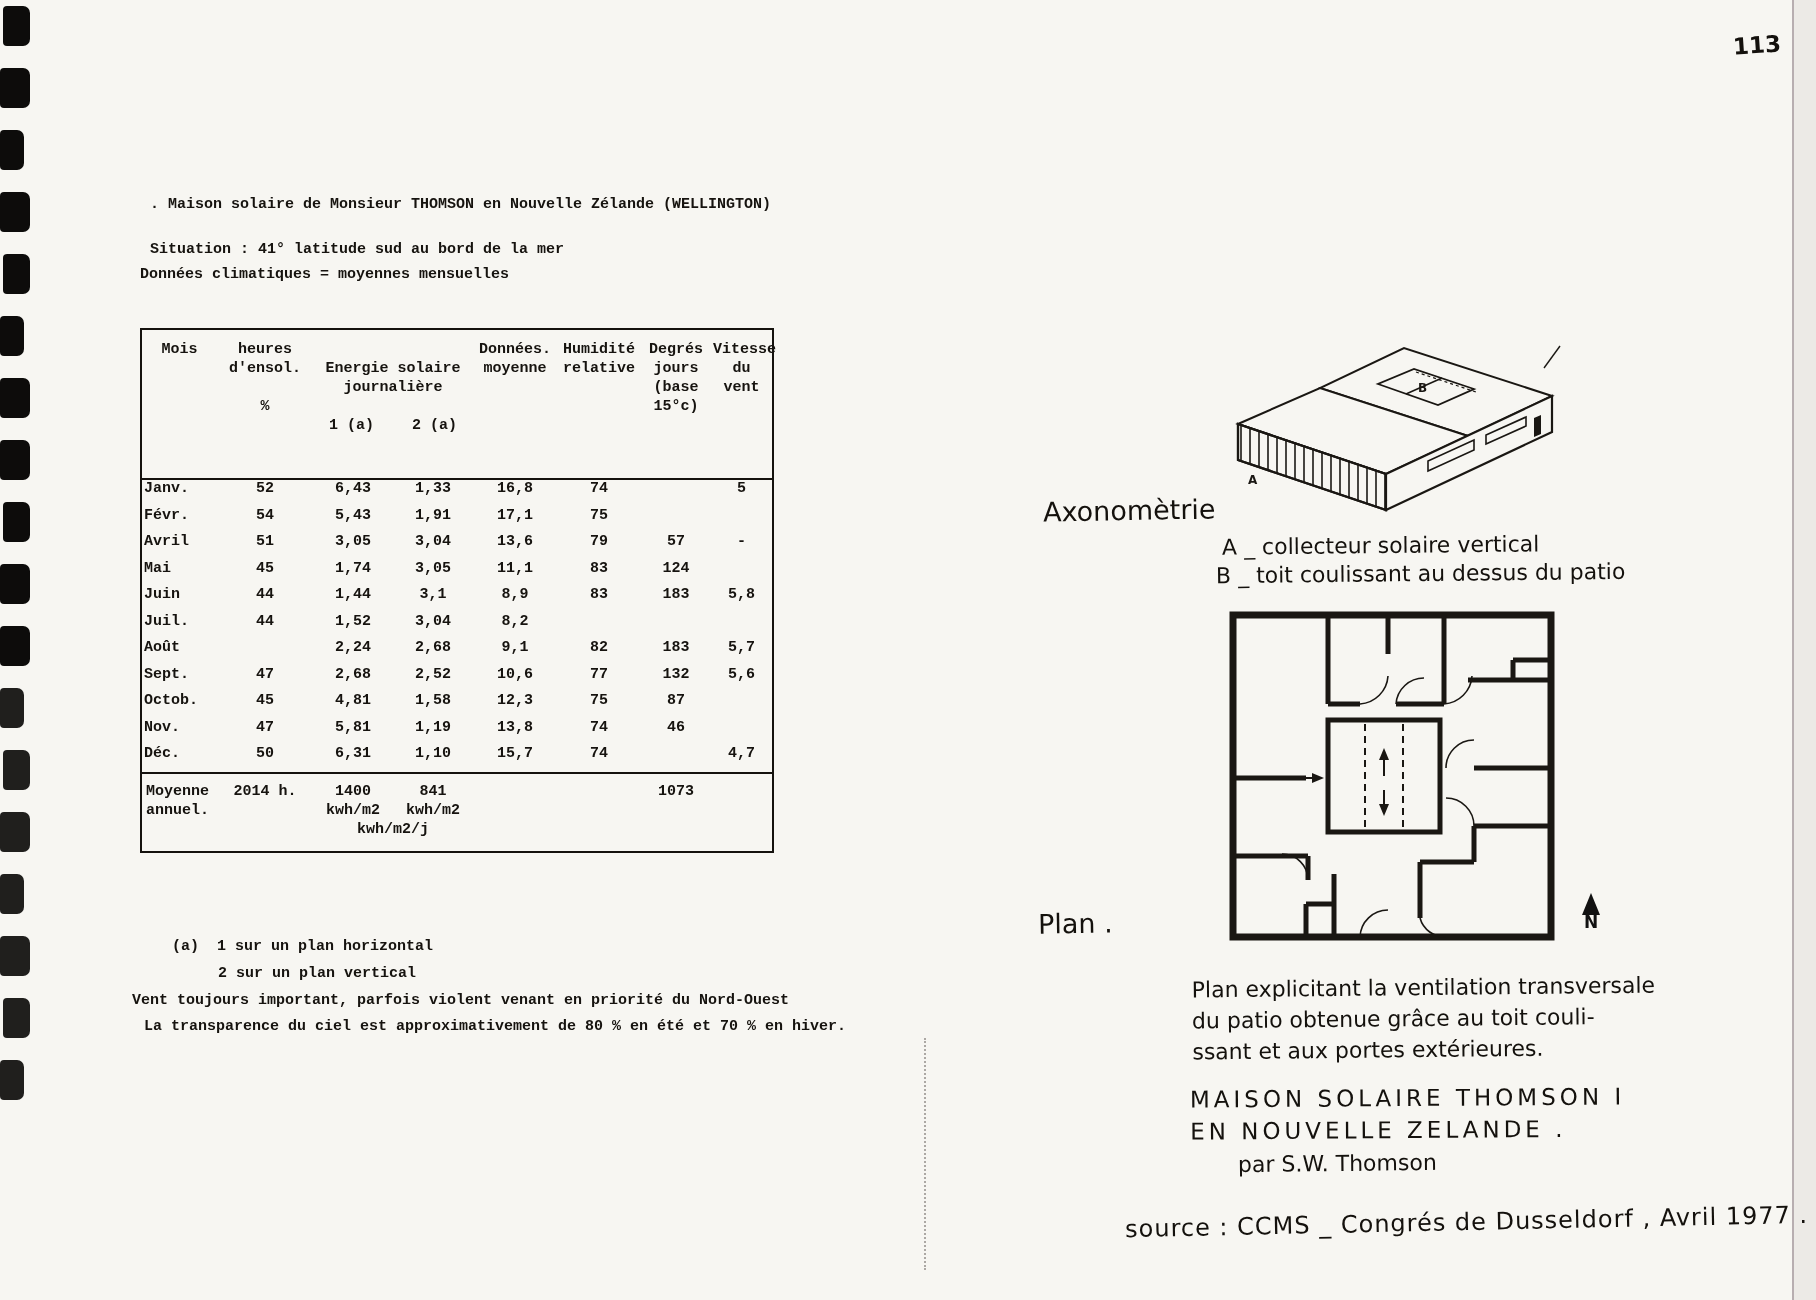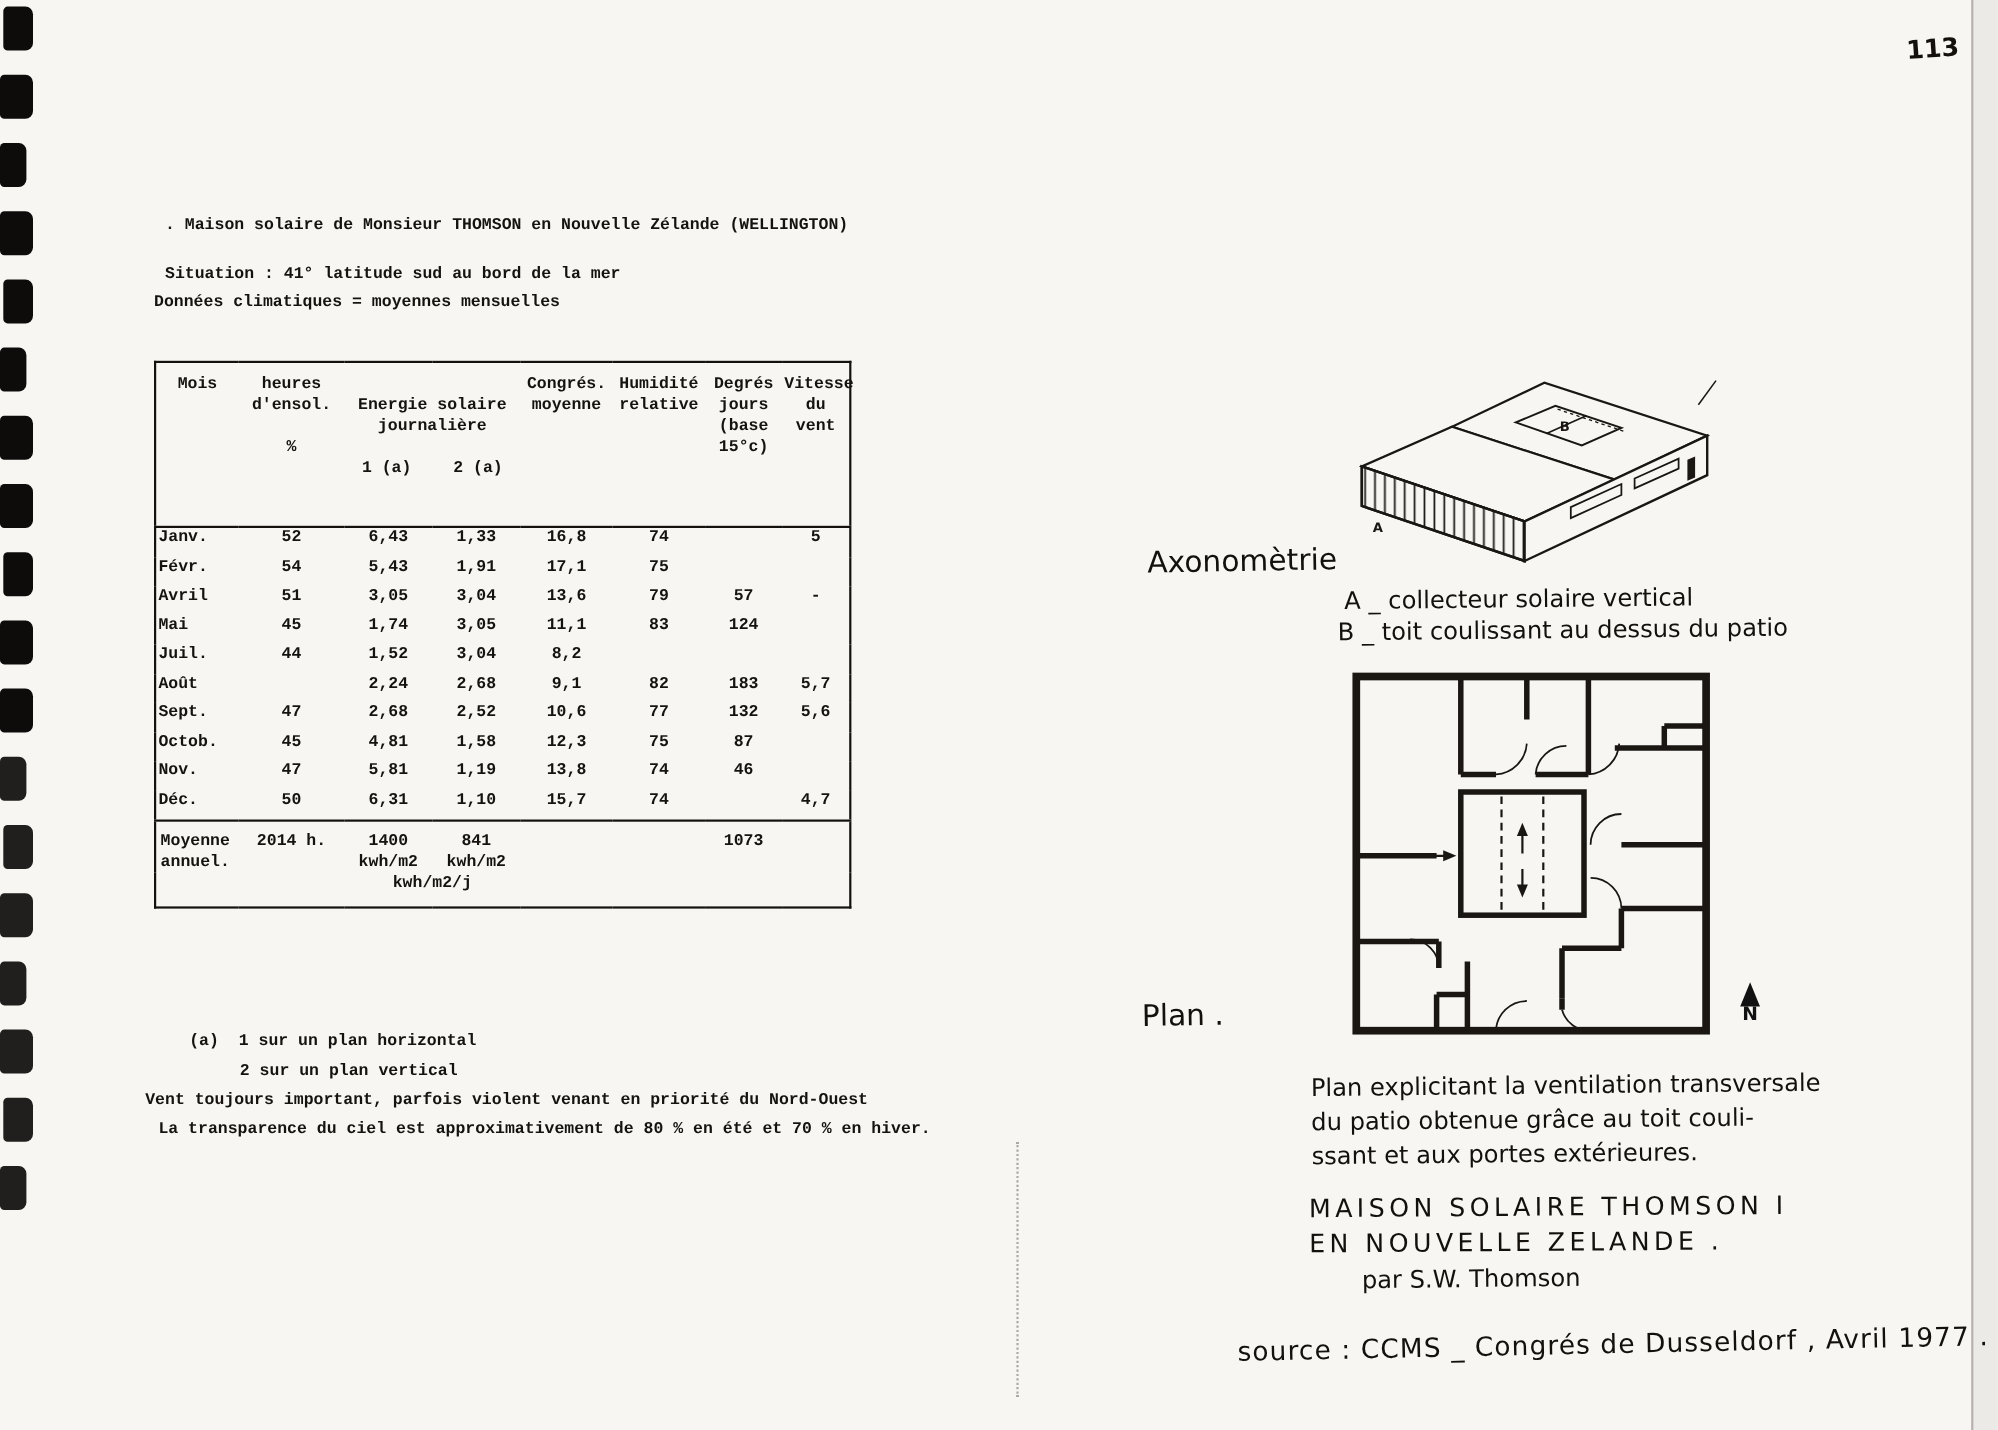"Congrés." th { text: Congrés -> Données }
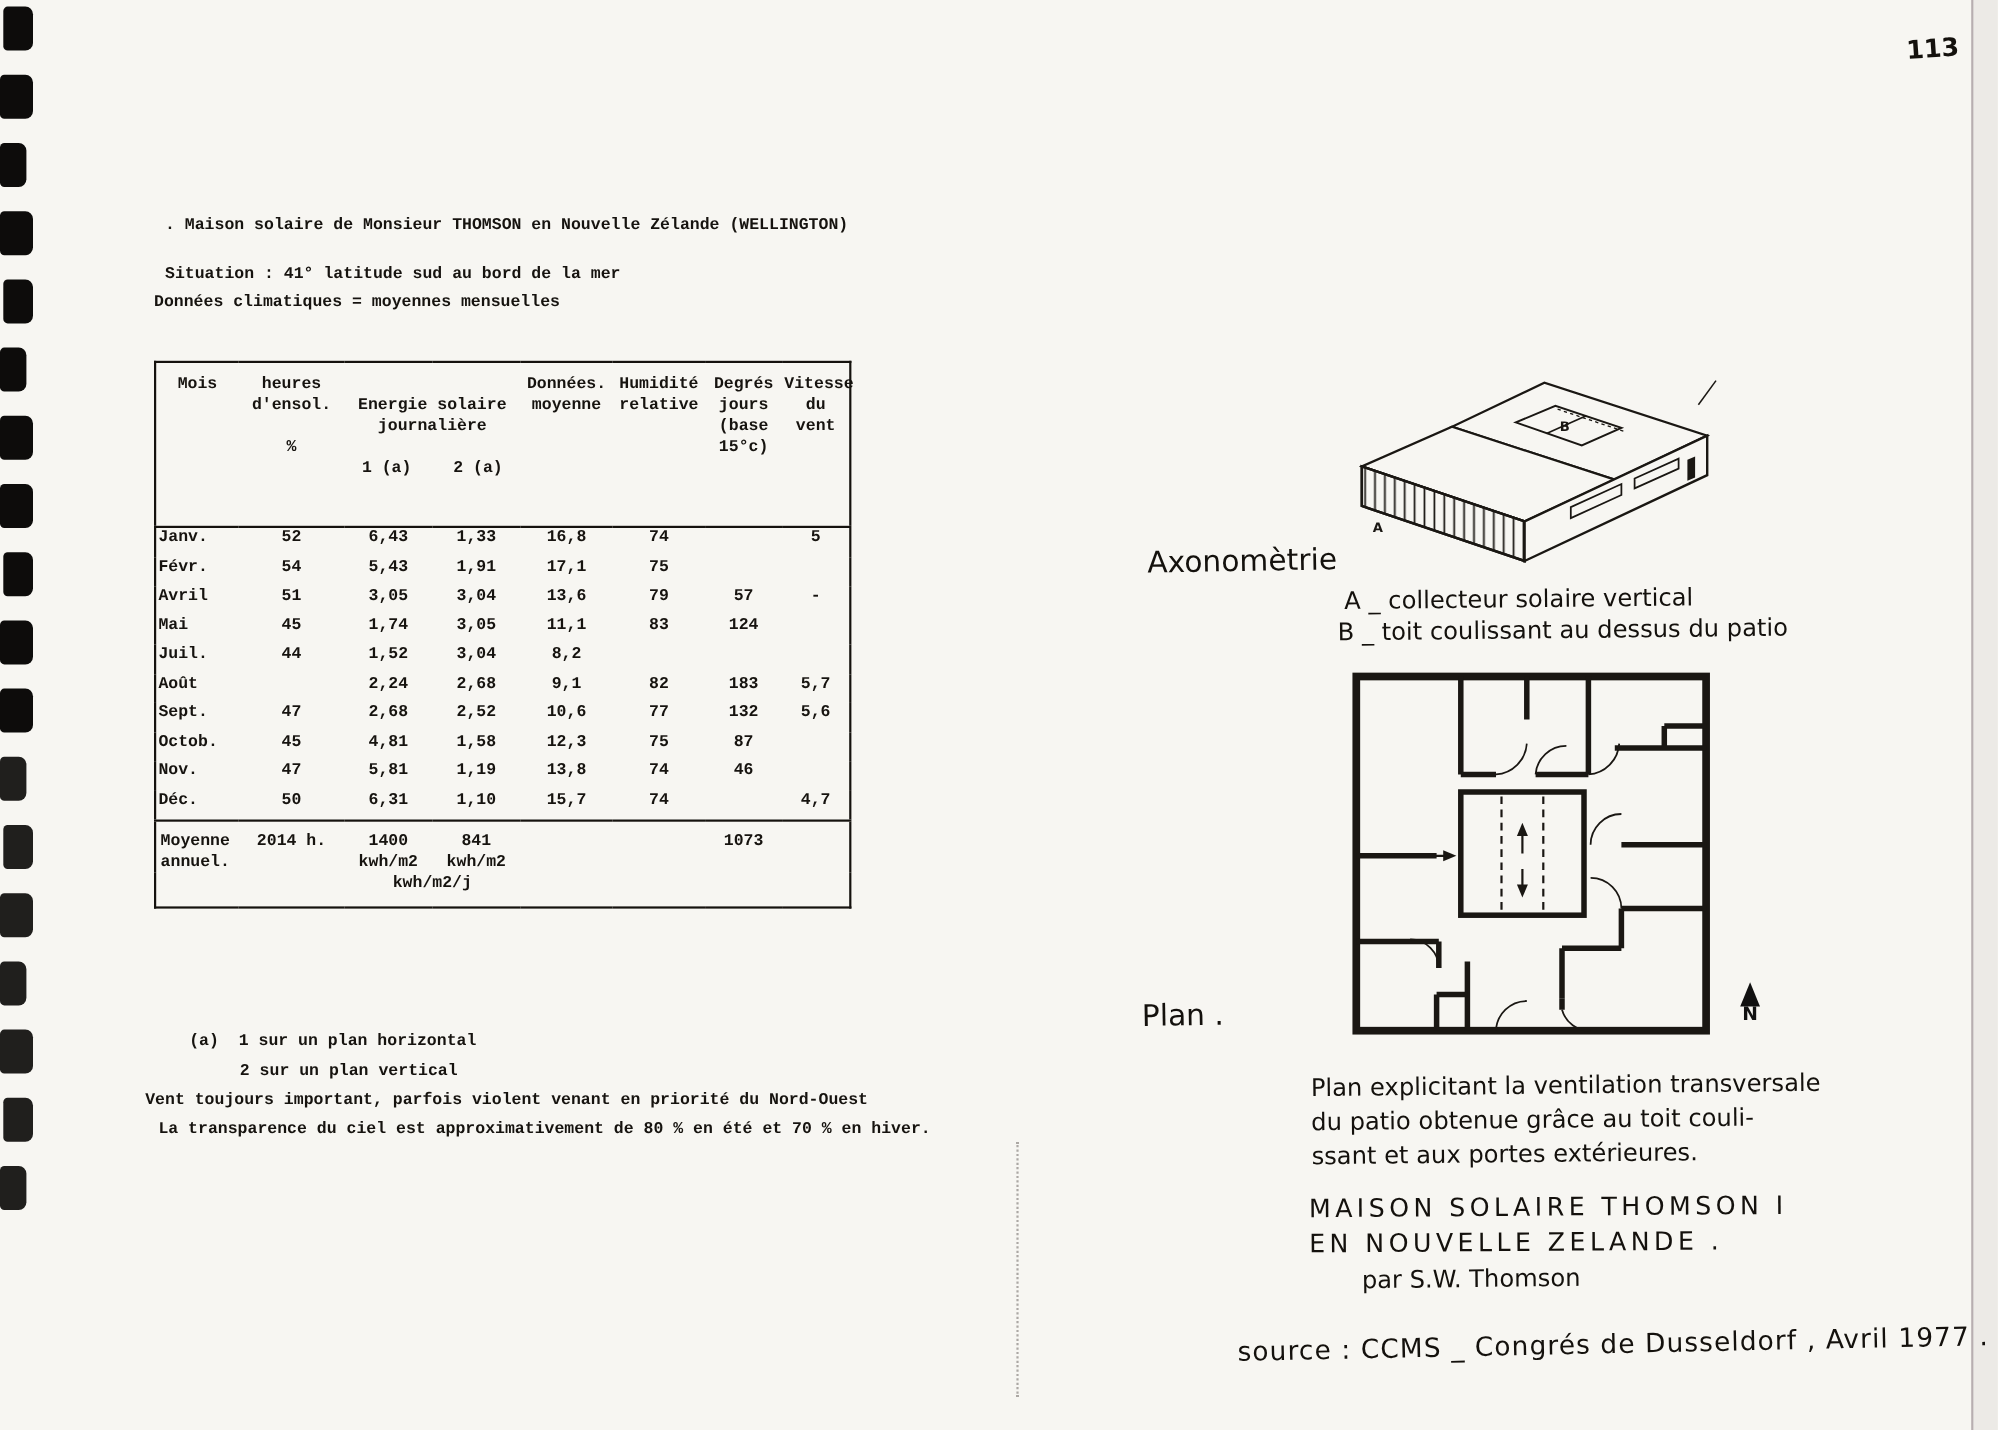"Juin" tr { html: none -> <tr> <td>Juin</td> <td>44</td> <td>1,44</td> <td>3,1</td> <td>8,9</td> <td>83</td> <td>183</td> <td>5,8</td> </tr> }
